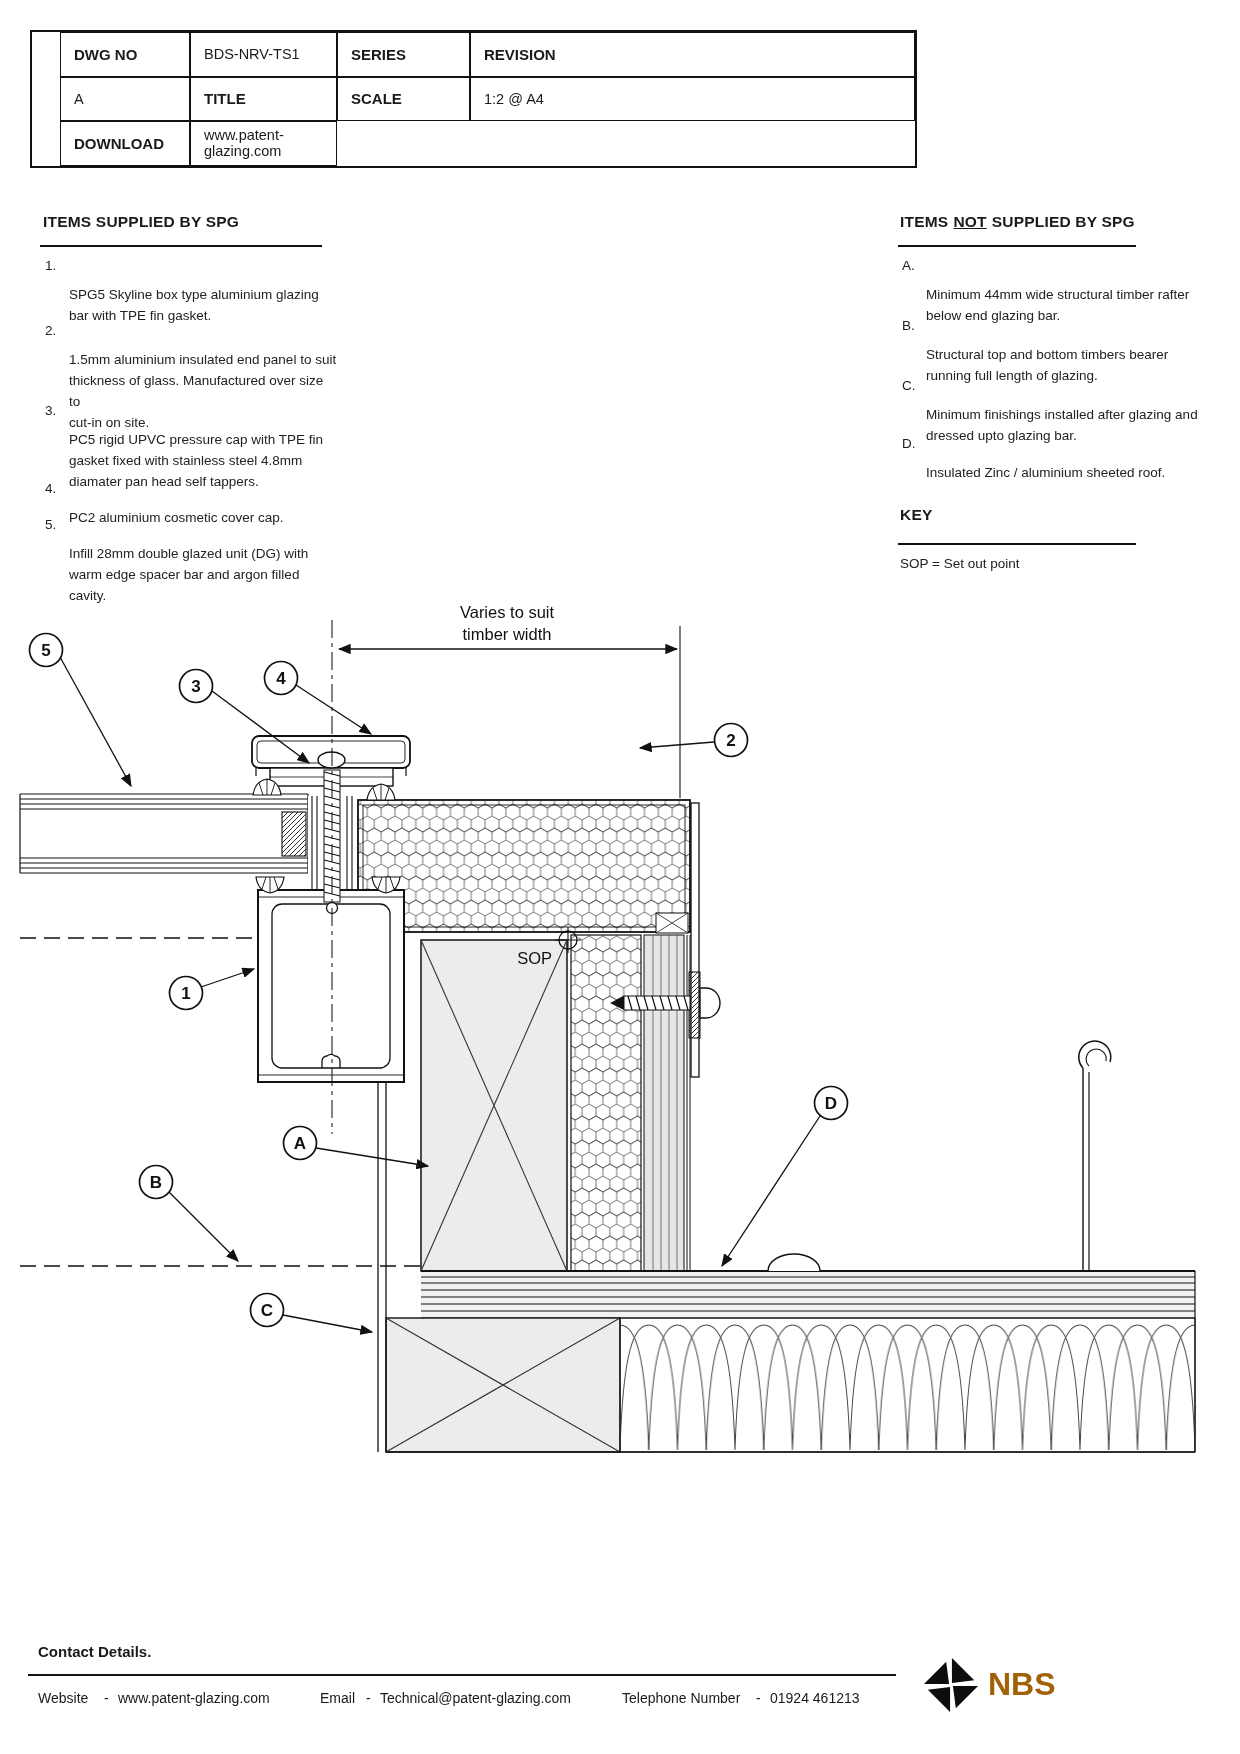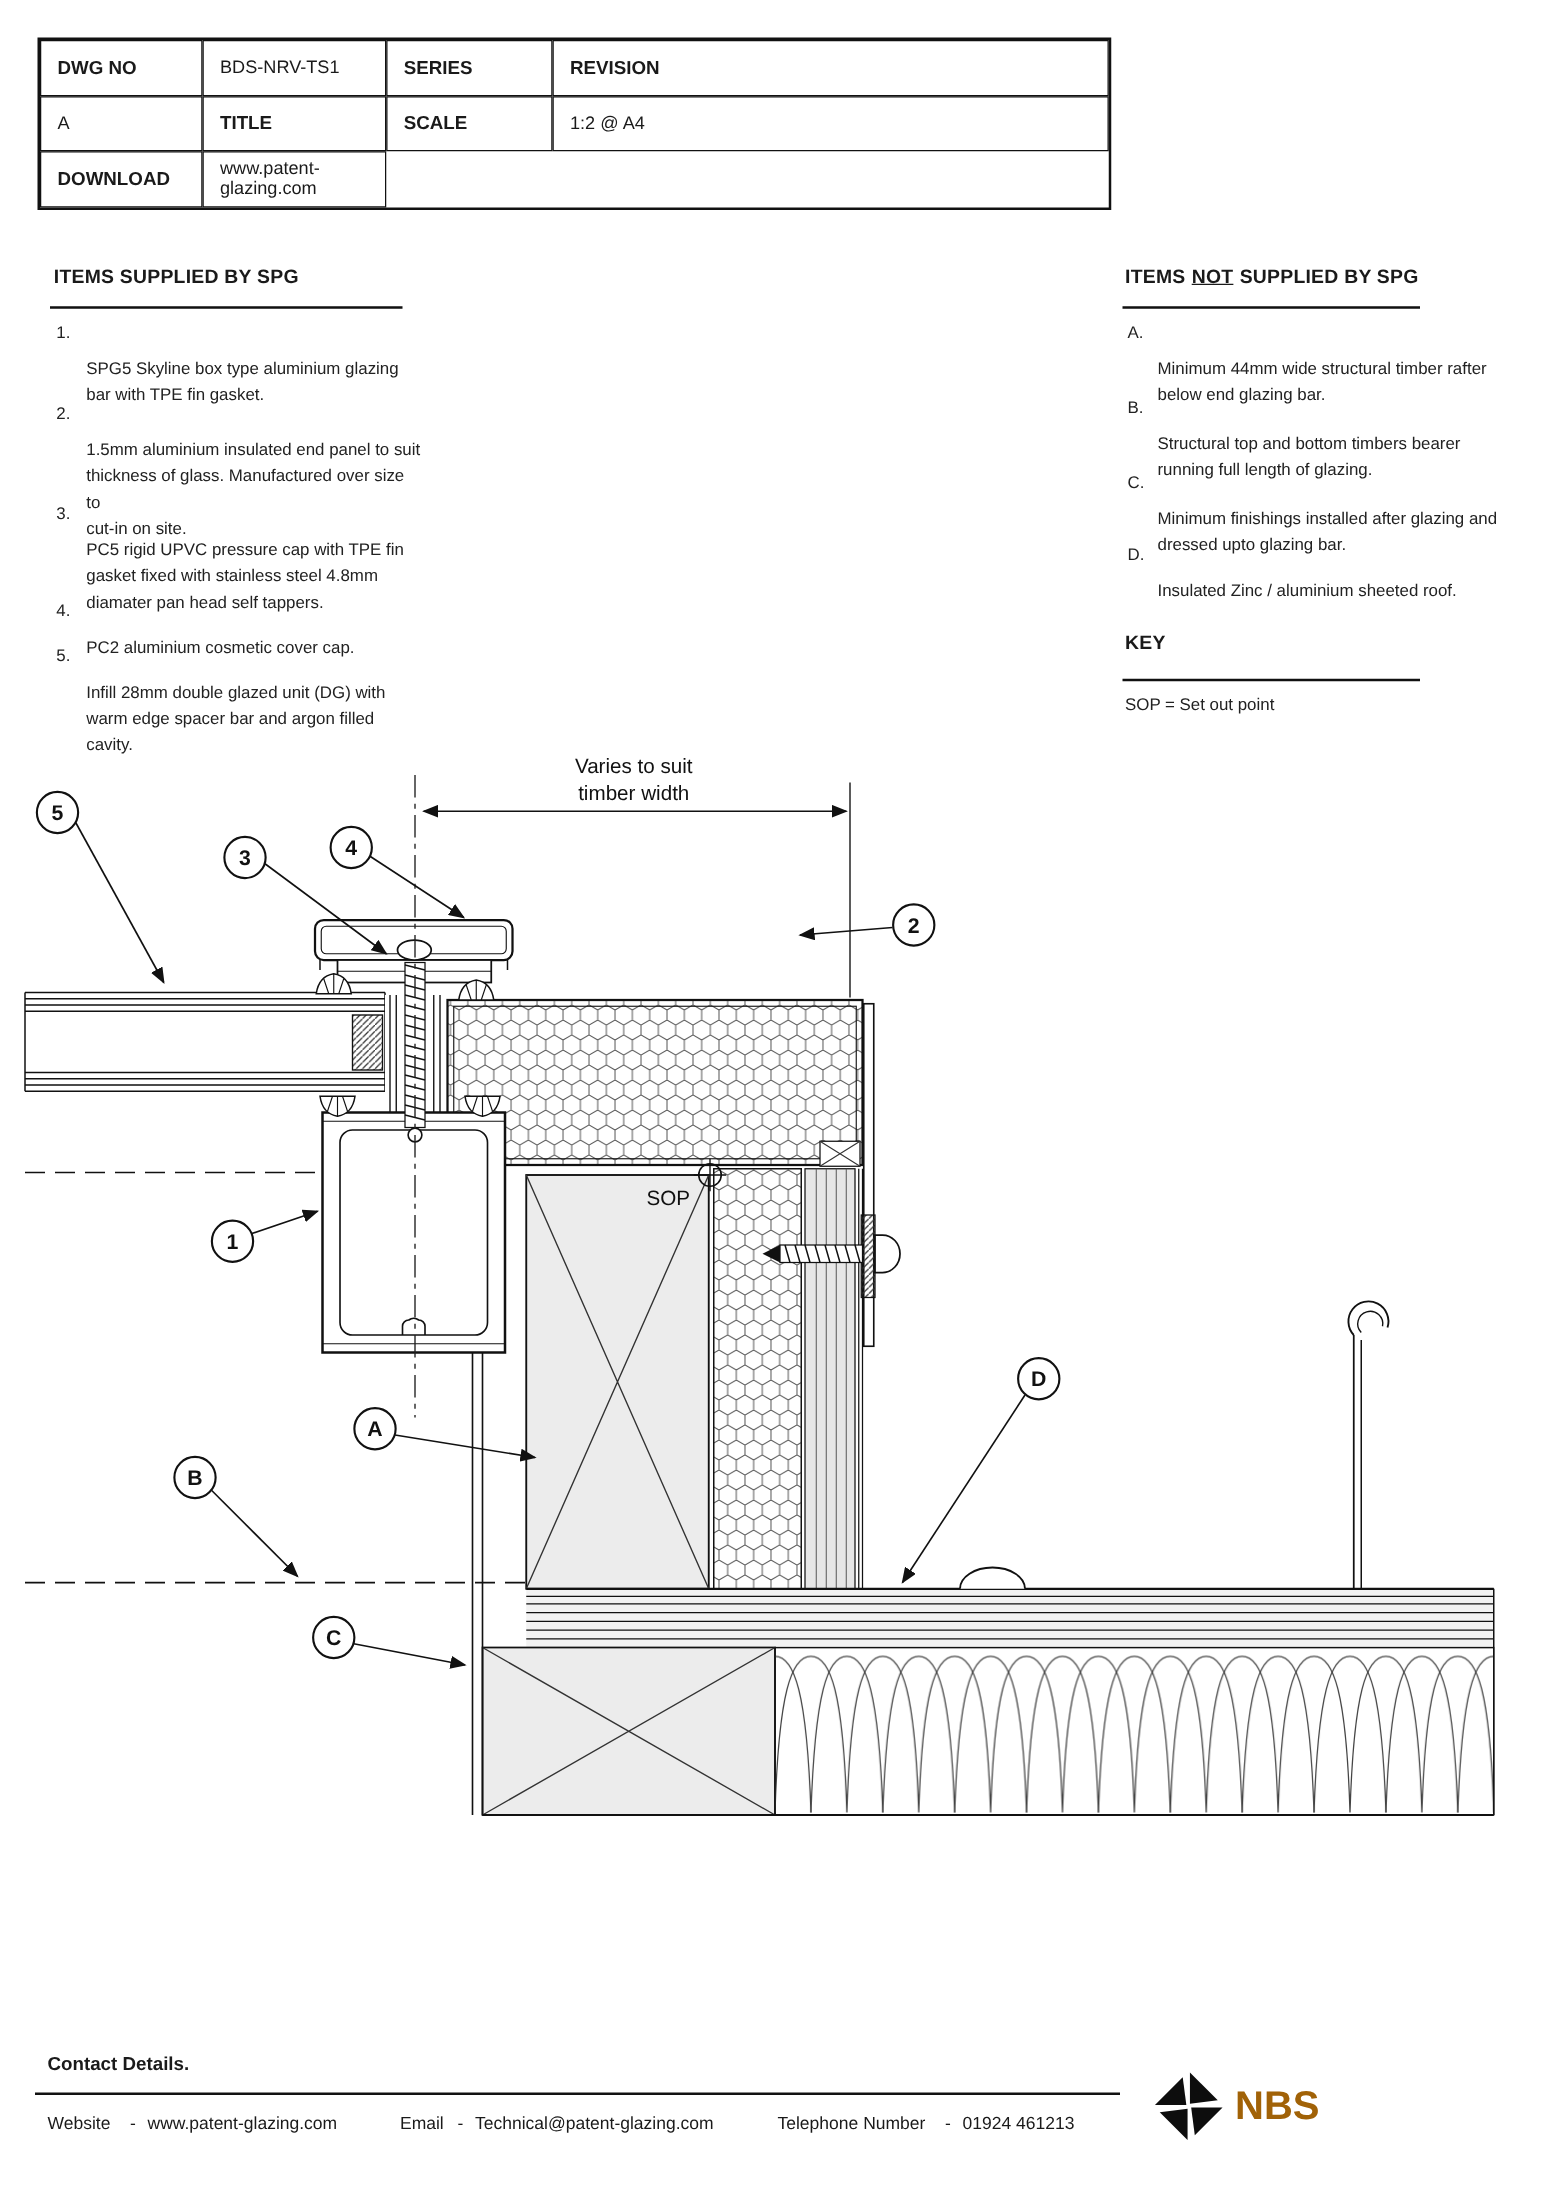"DWG NO" .tb { padding-left: none -> 28px }
